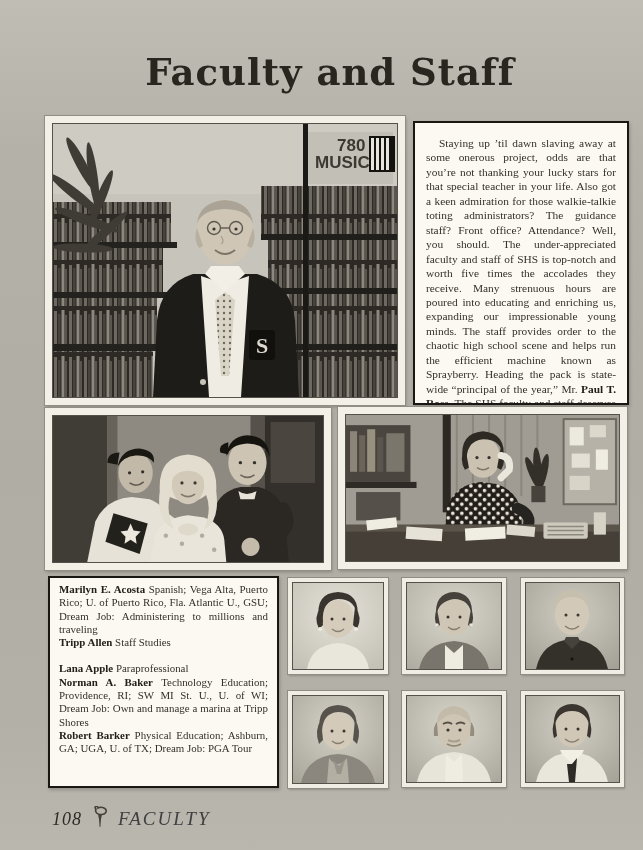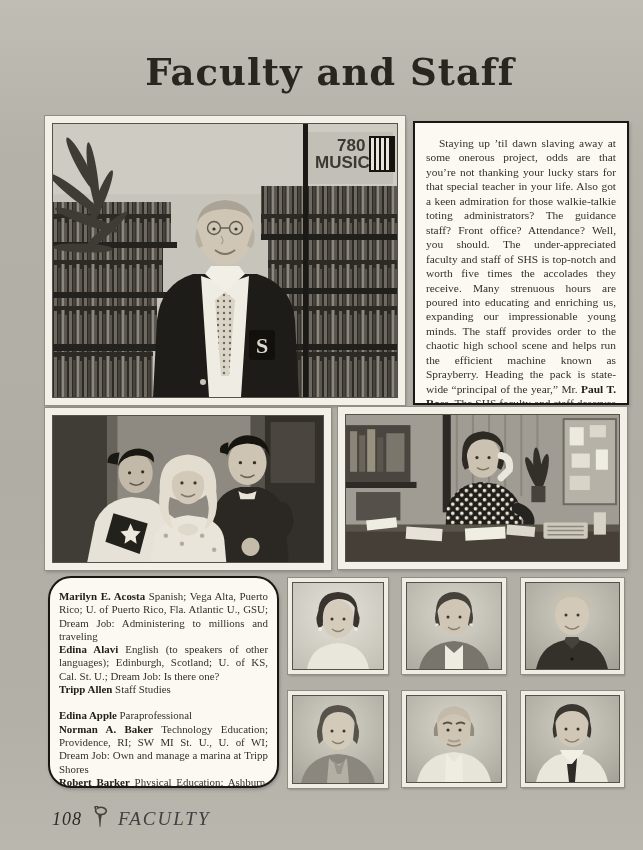"Marilyn E. Acosta Spanish; Vega" #bio-box { border-radius: 23px -> none; padding: 12px 9px 6px 9px -> 5px 9px 6px 9px }
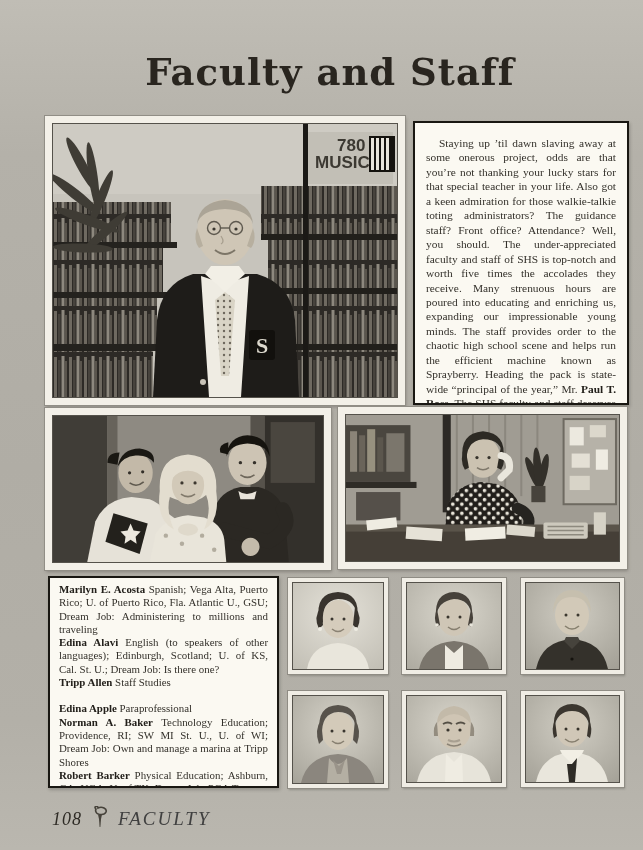"Edina Alavi English (to speakers" p { html: <p><span>Edina Alavi</span><span> English (to speakers of other languages); Edinburgh, Scotland; U. of KS, Cal. St. U.; Dream Job: Is there one?</span></p> -> none }
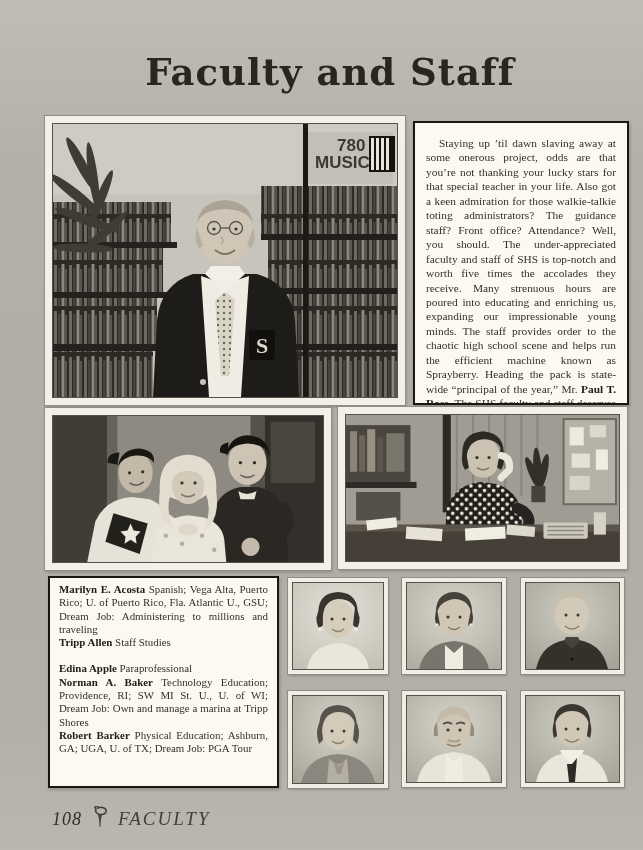"Edina Apple" span.bname { text: Edina -> Lana }
